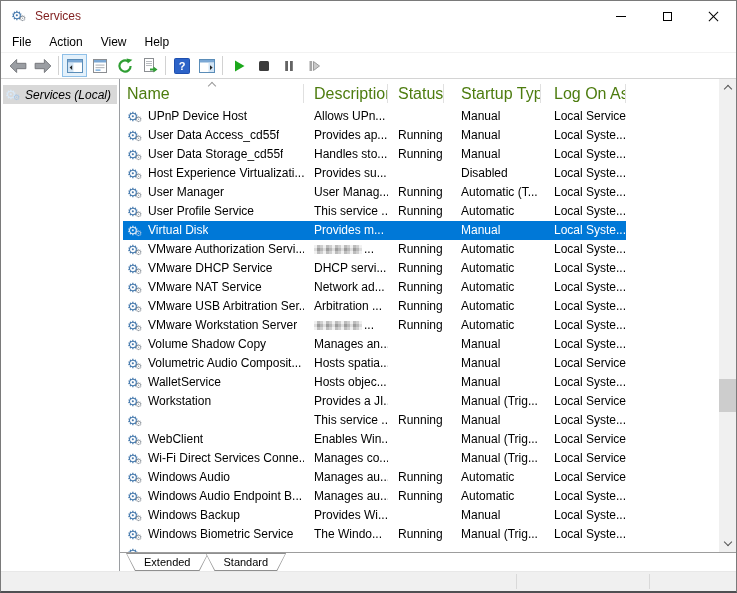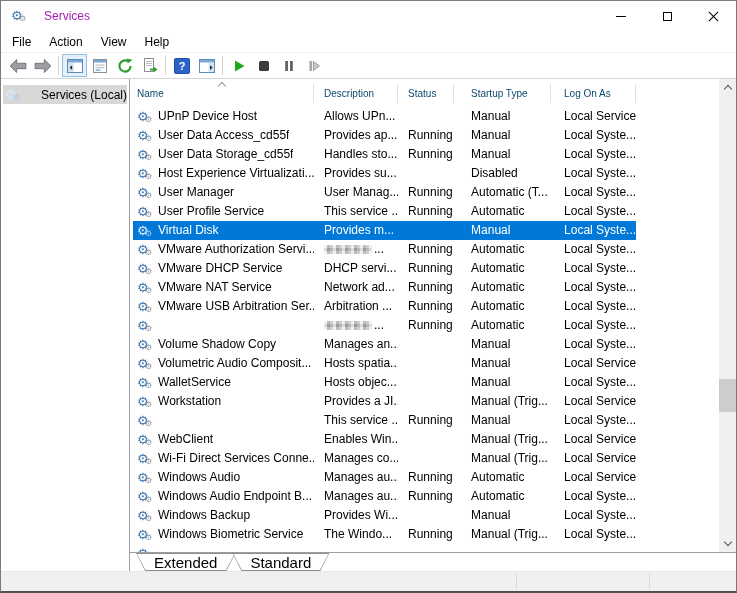"Services" .title-text { color: #a21caf -> #7f1d1d; margin-left: 16px -> 7px }
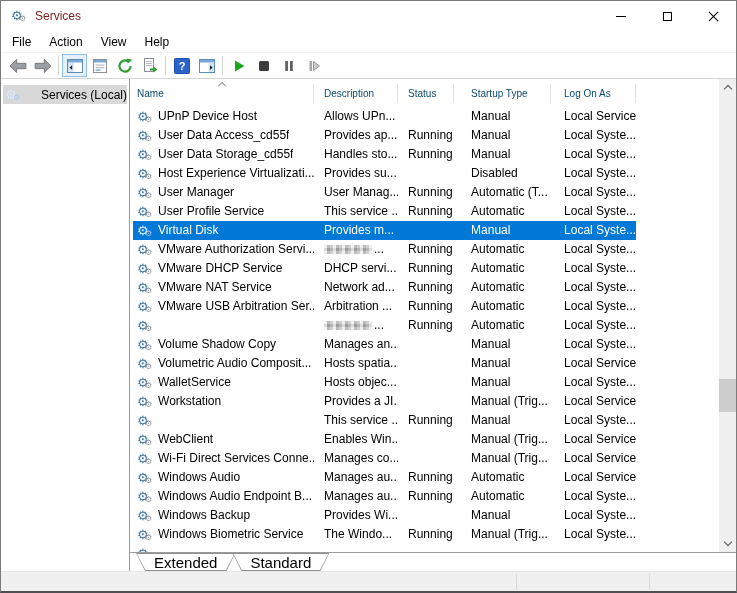"Services (Local)" .side-label { font-style: none -> italic; margin-left: 19px -> 3px }
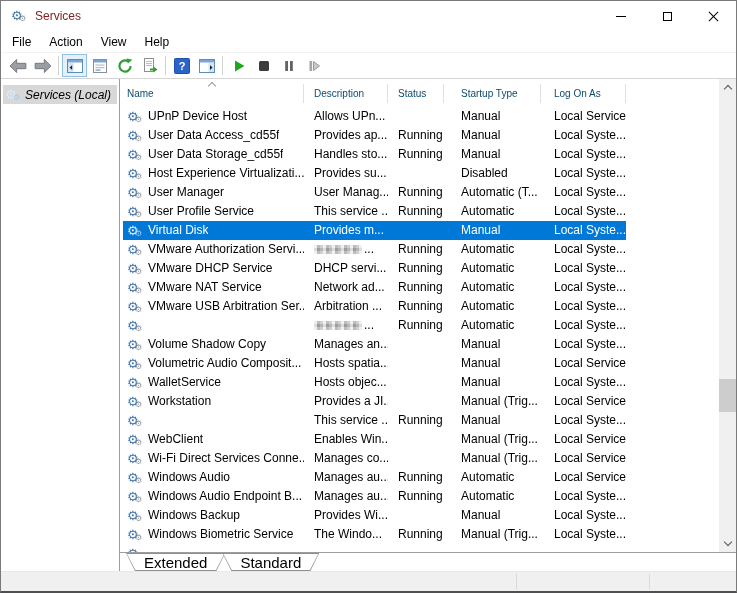"Name" .hcell { color: #0c4a6e -> #4d7c0f; font-size: 10px -> 16px }
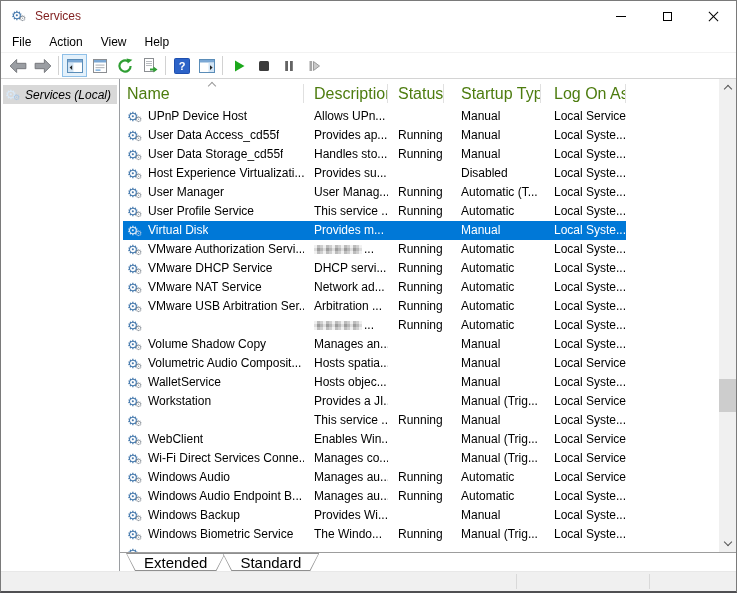"VMware Workstation Server" span.name-text { html: none -> <span>VMware Workstation Server</span> }
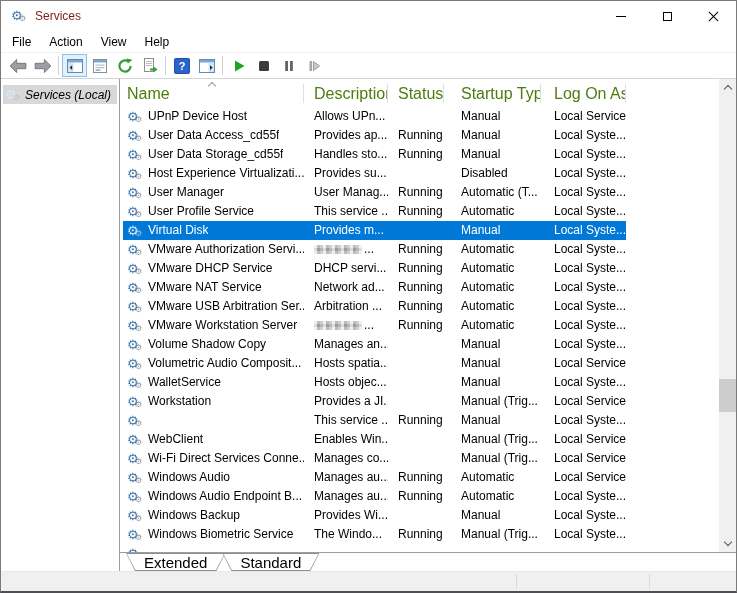"Extended" .tab-label { font-size: 15px -> 11px }
